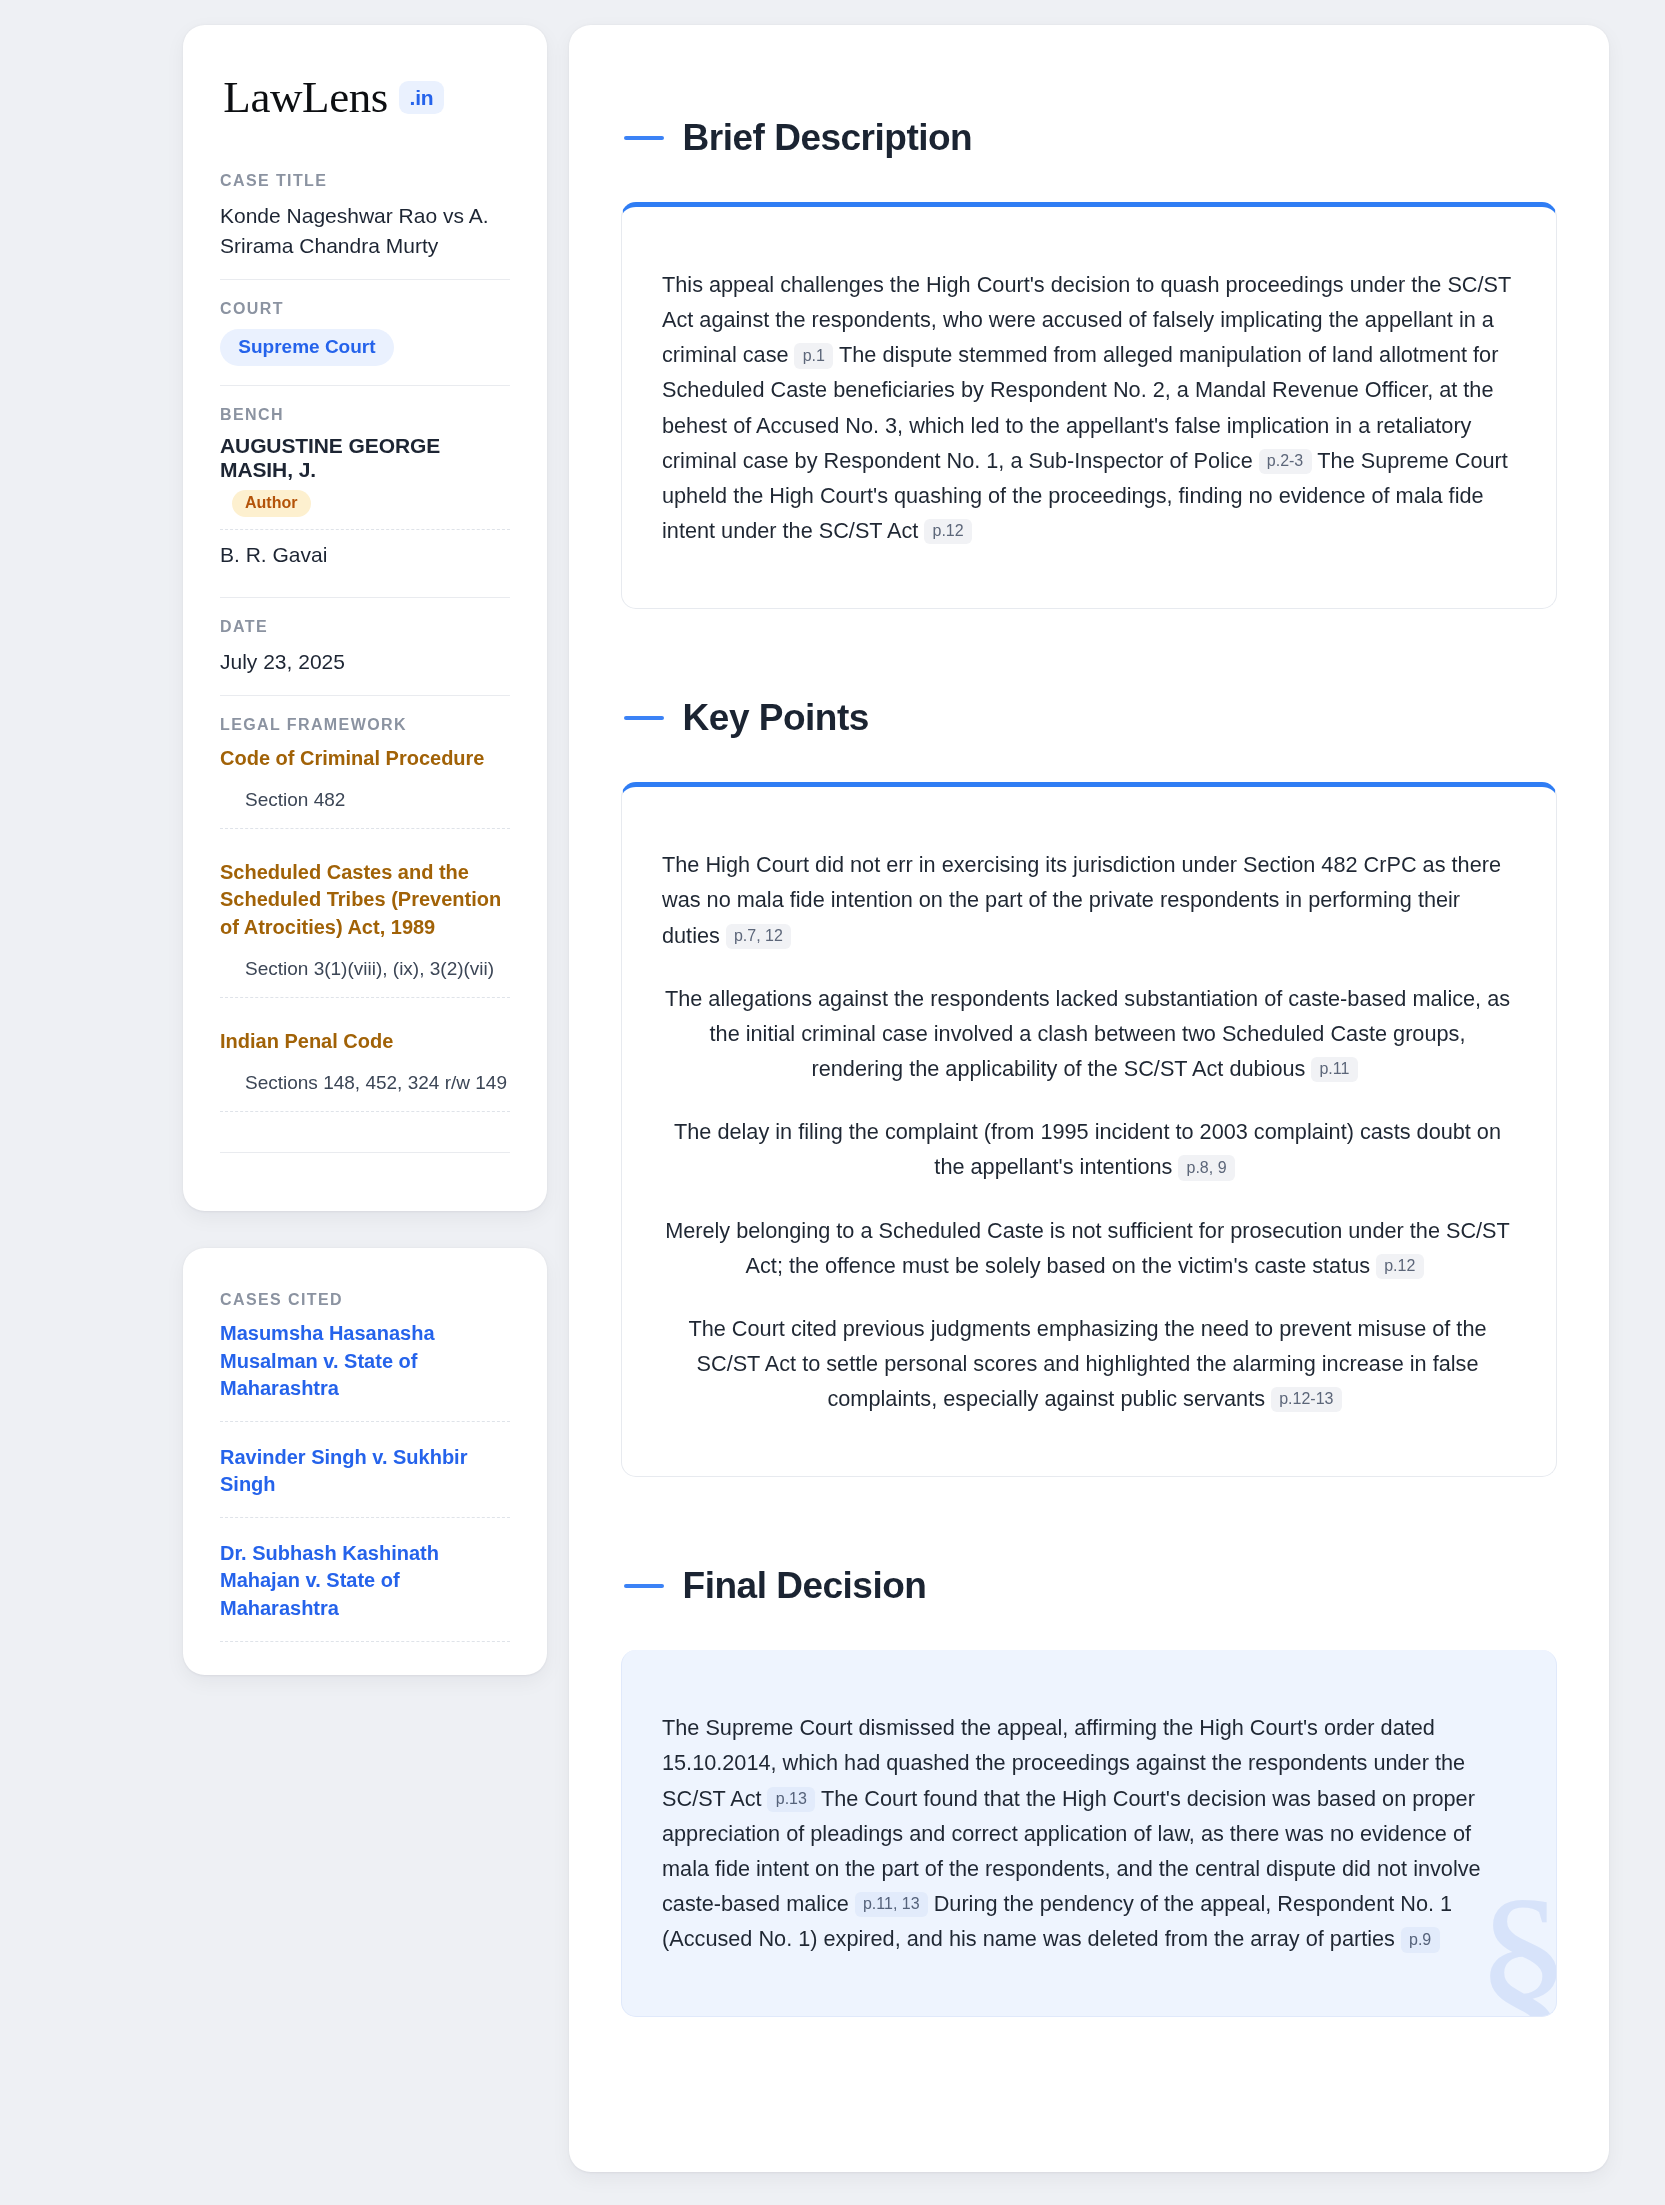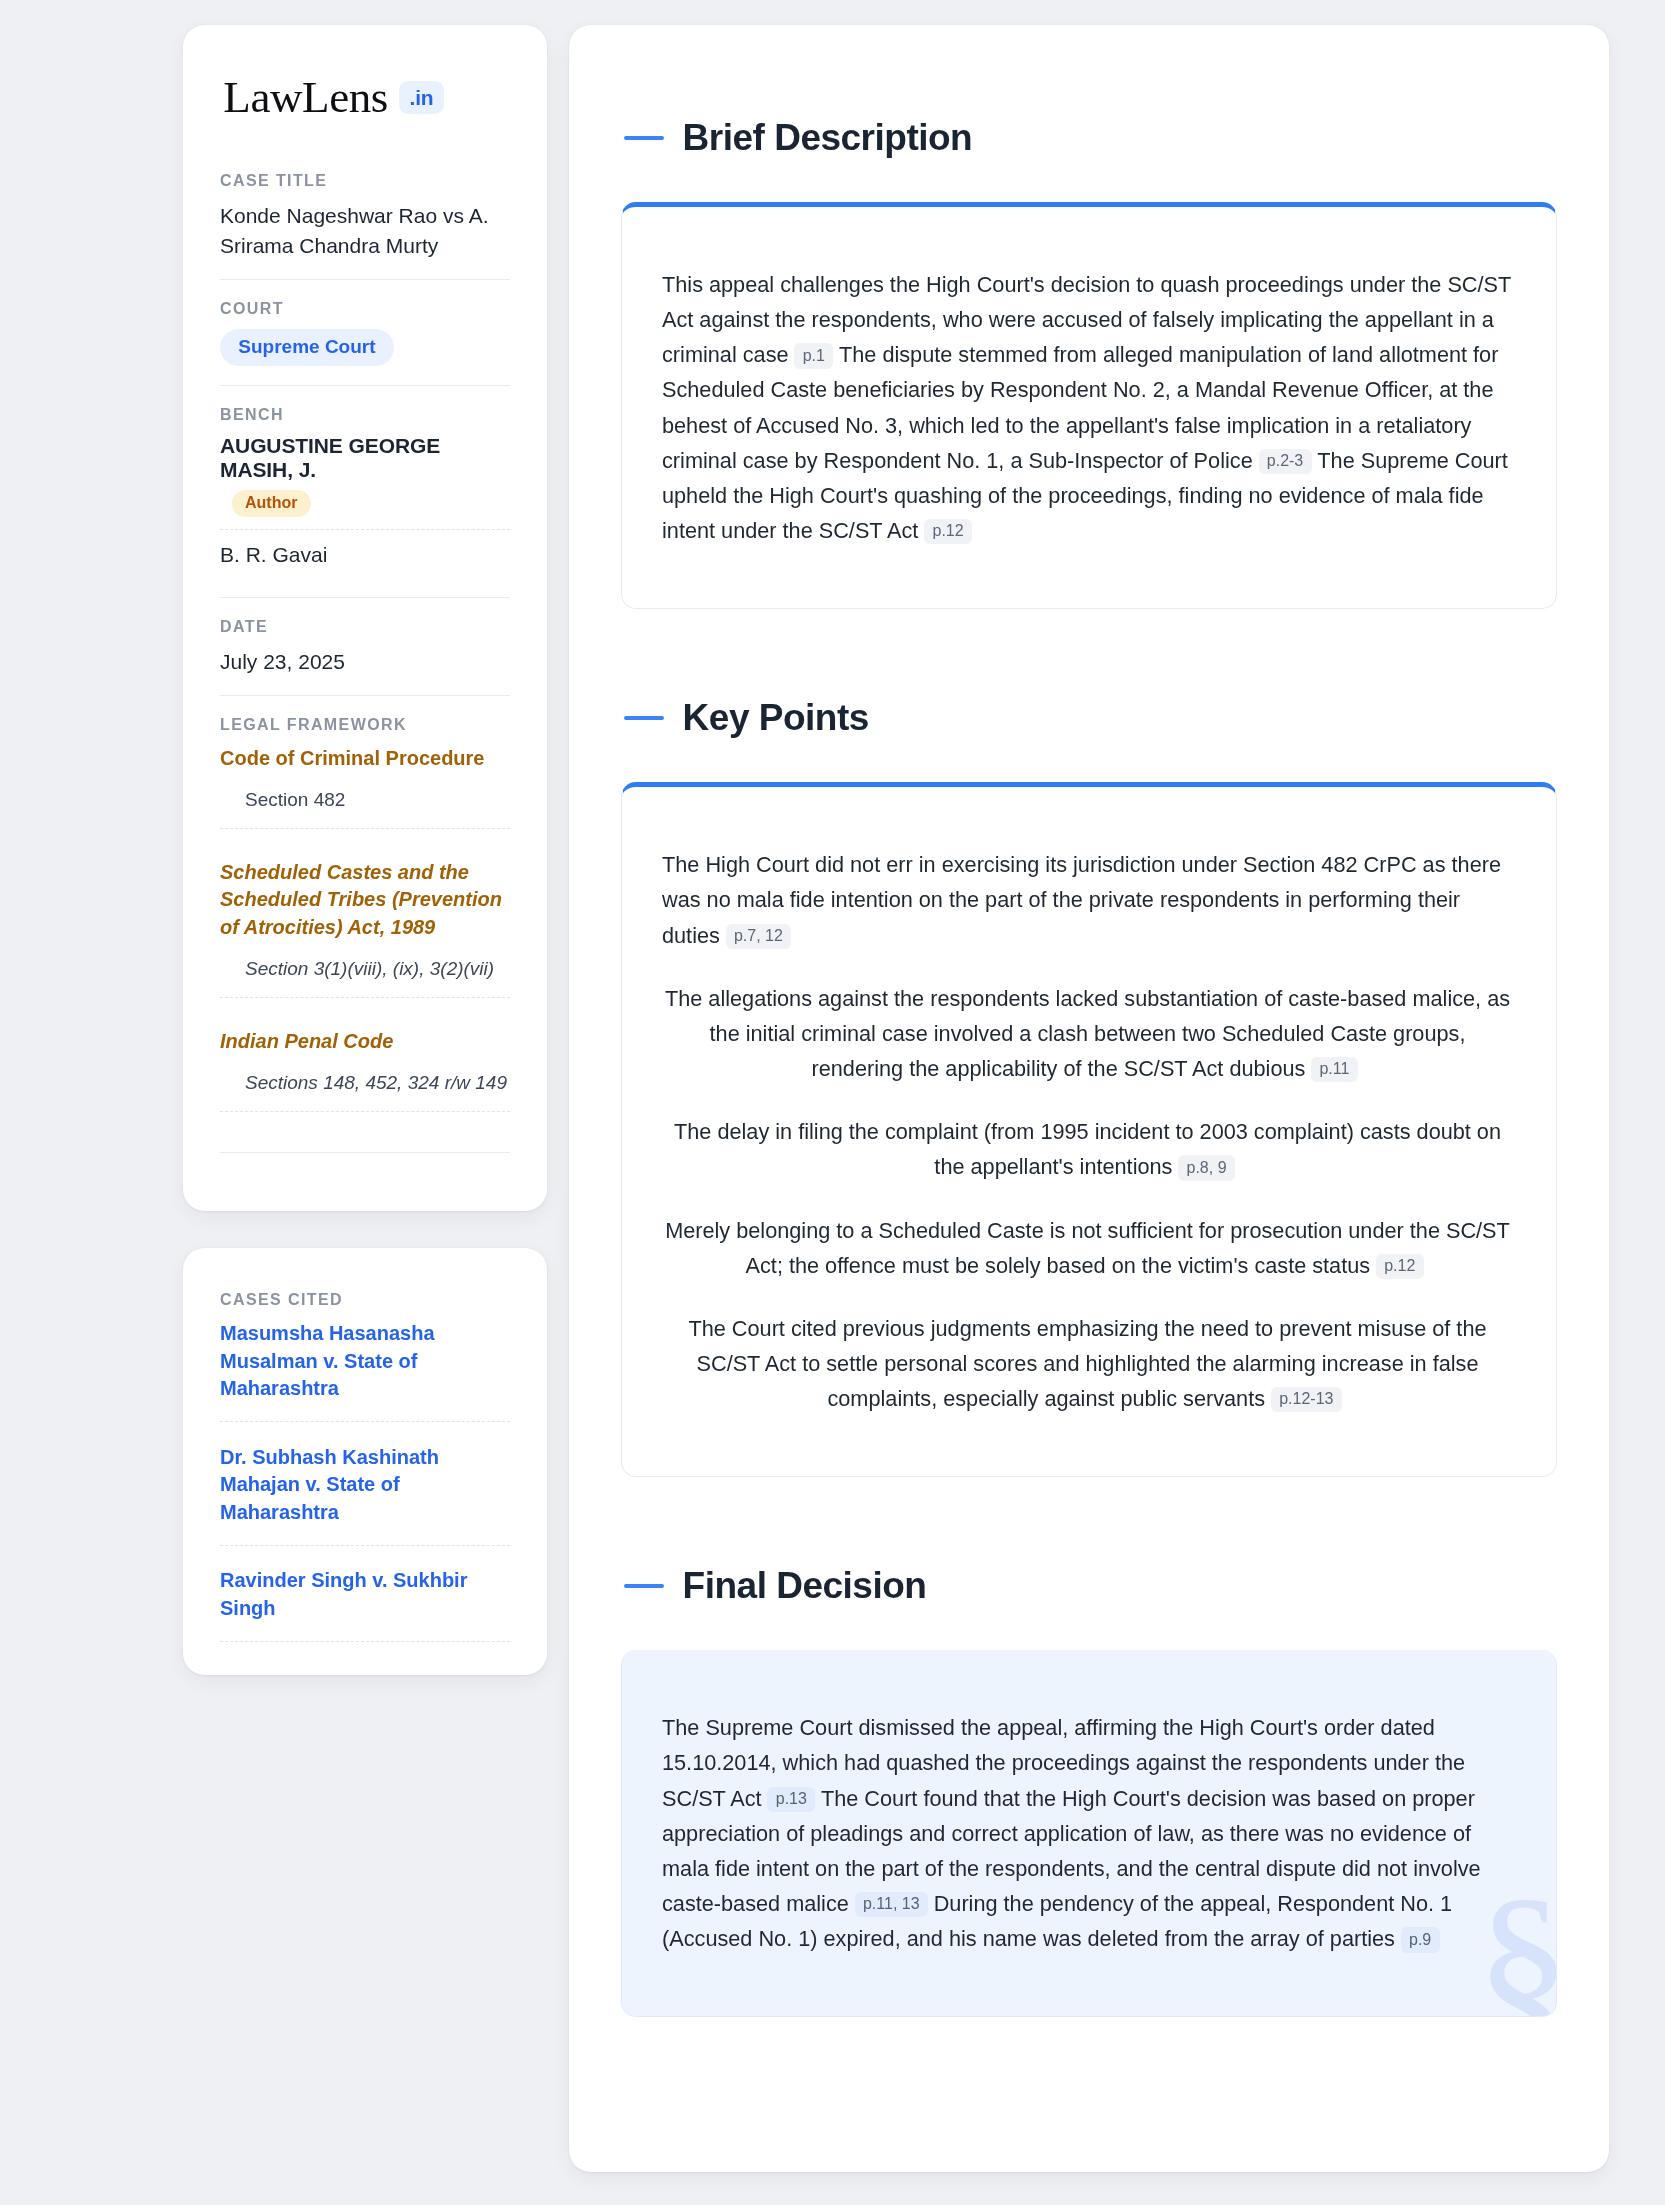"Scheduled Castes and the Scheduled" .statute-group + .statute-group { font-style: italic -> none }
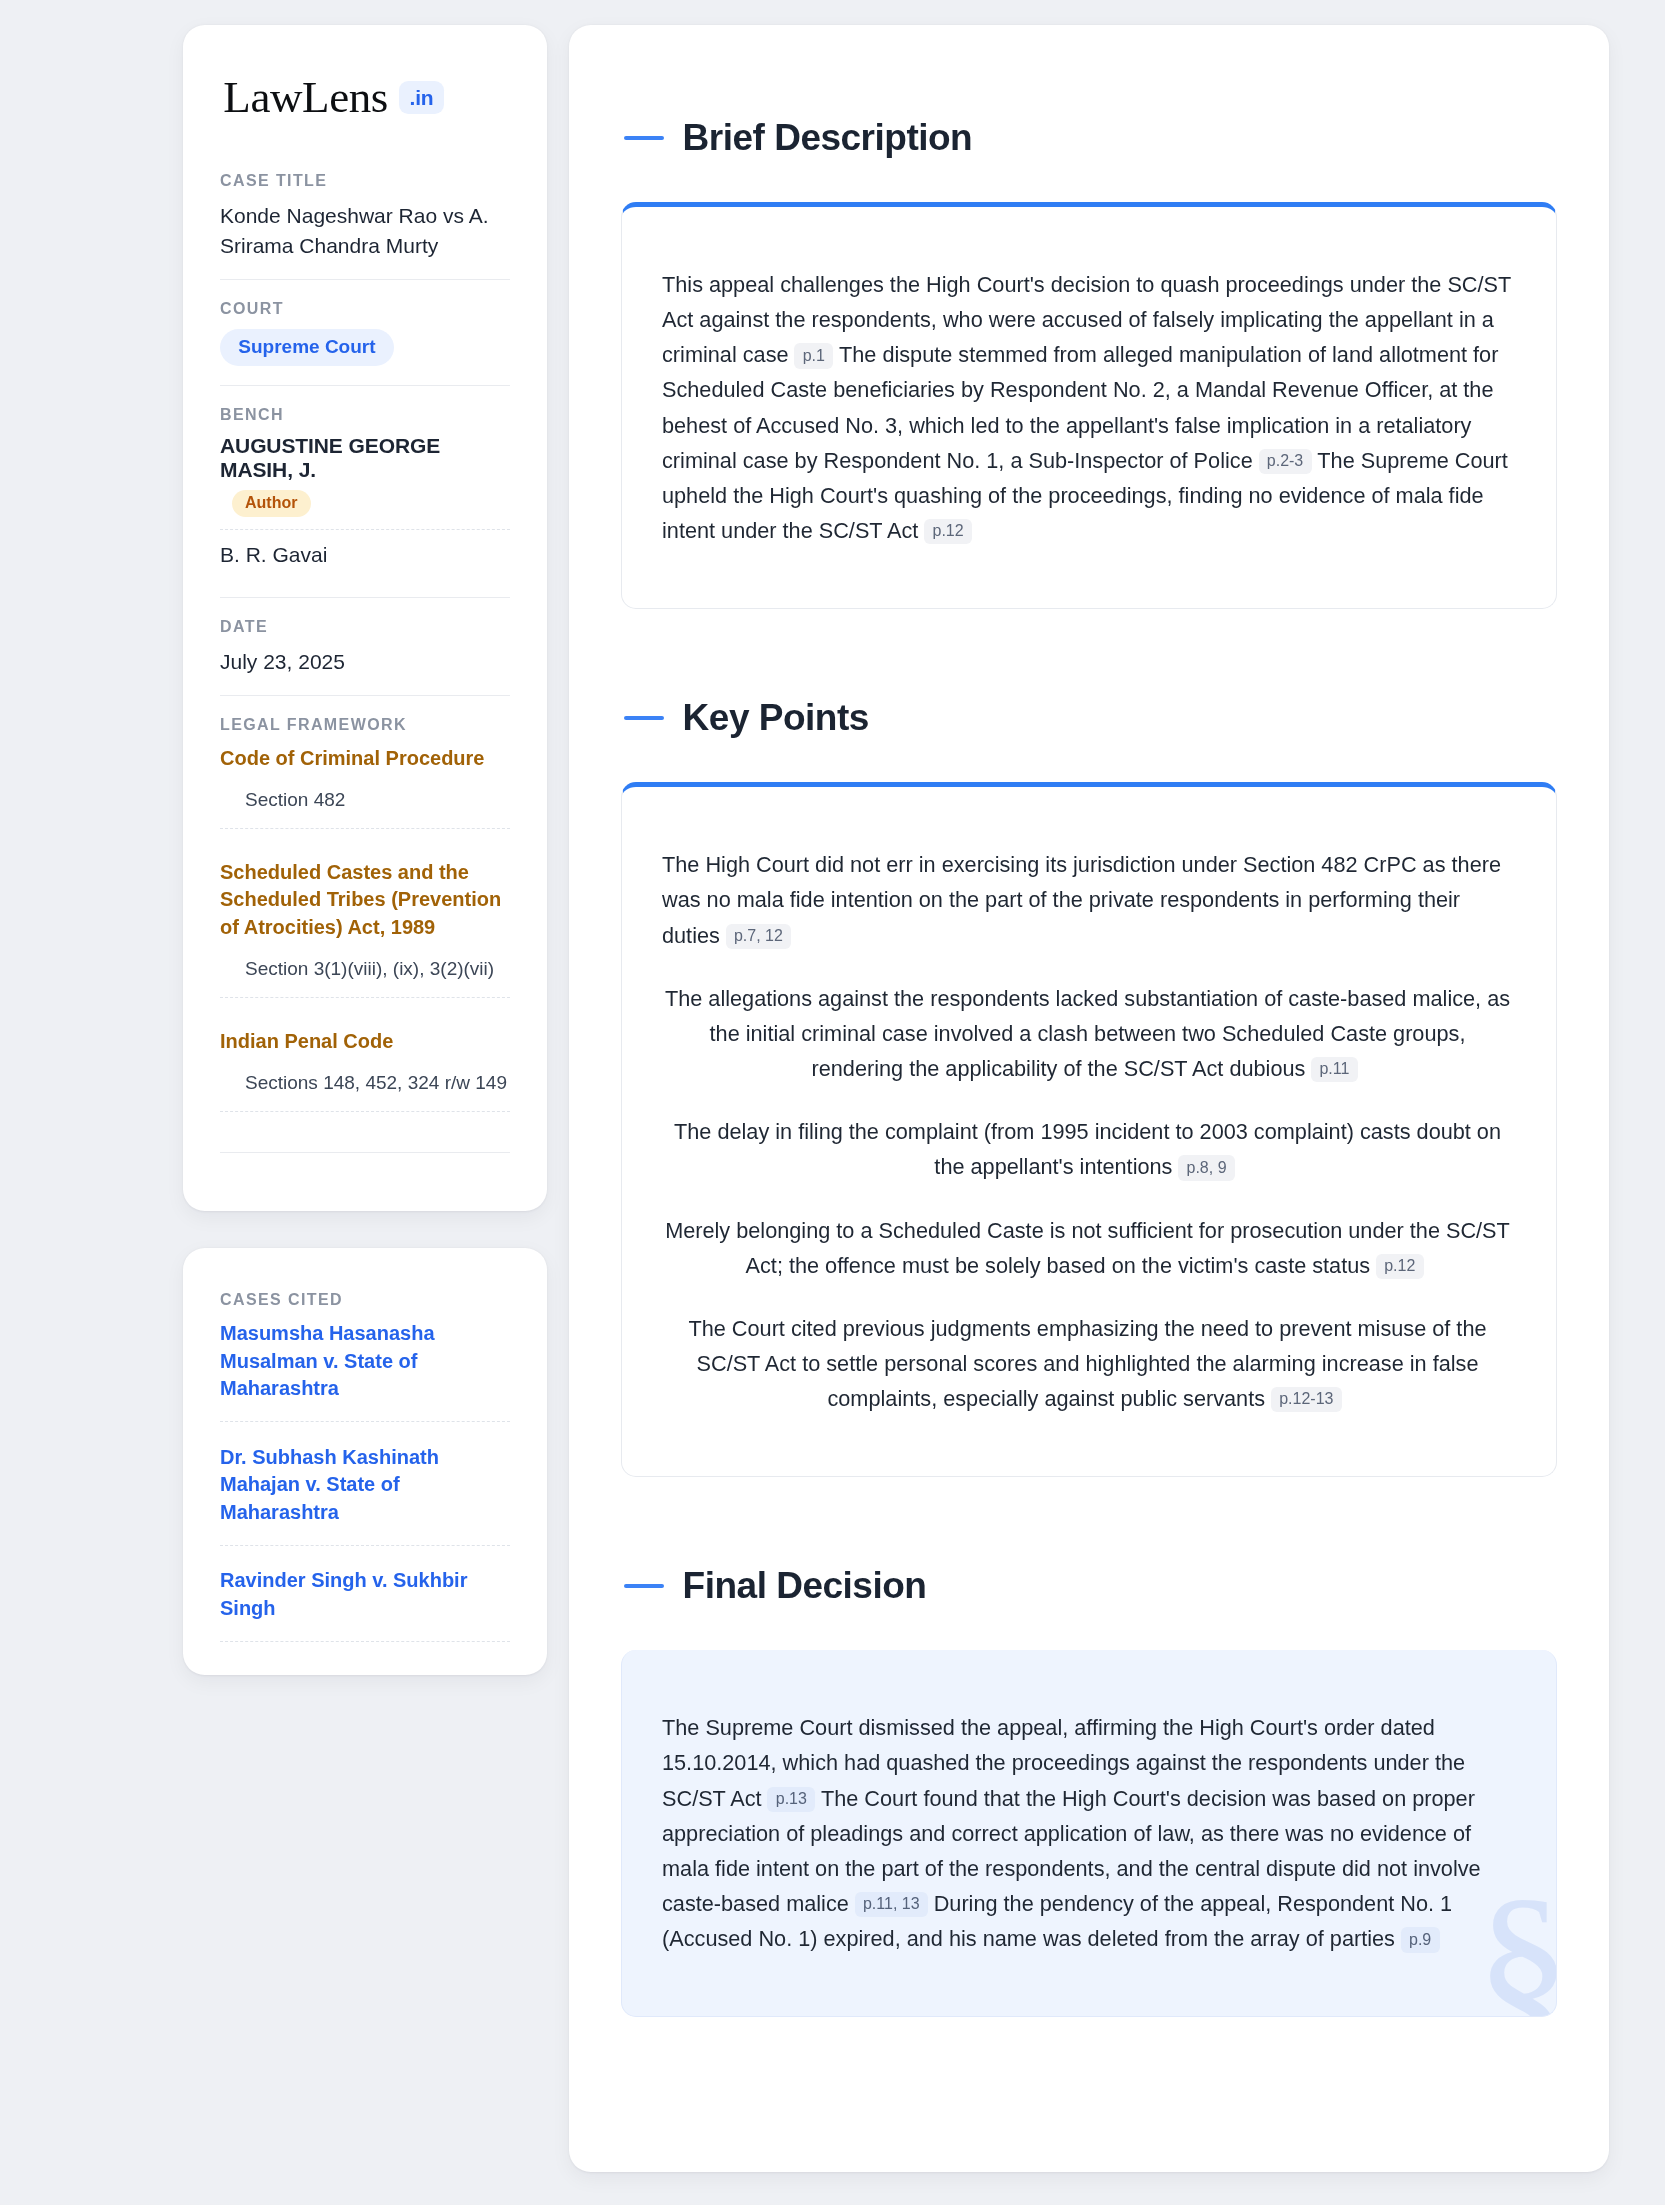"Dr. Subhash Kashinath Mahajan v." div.cited-item { order: before "Ravinder Singh v. Sukhbir Singh" -> after "Ravinder Singh v. Sukhbir Singh" }
